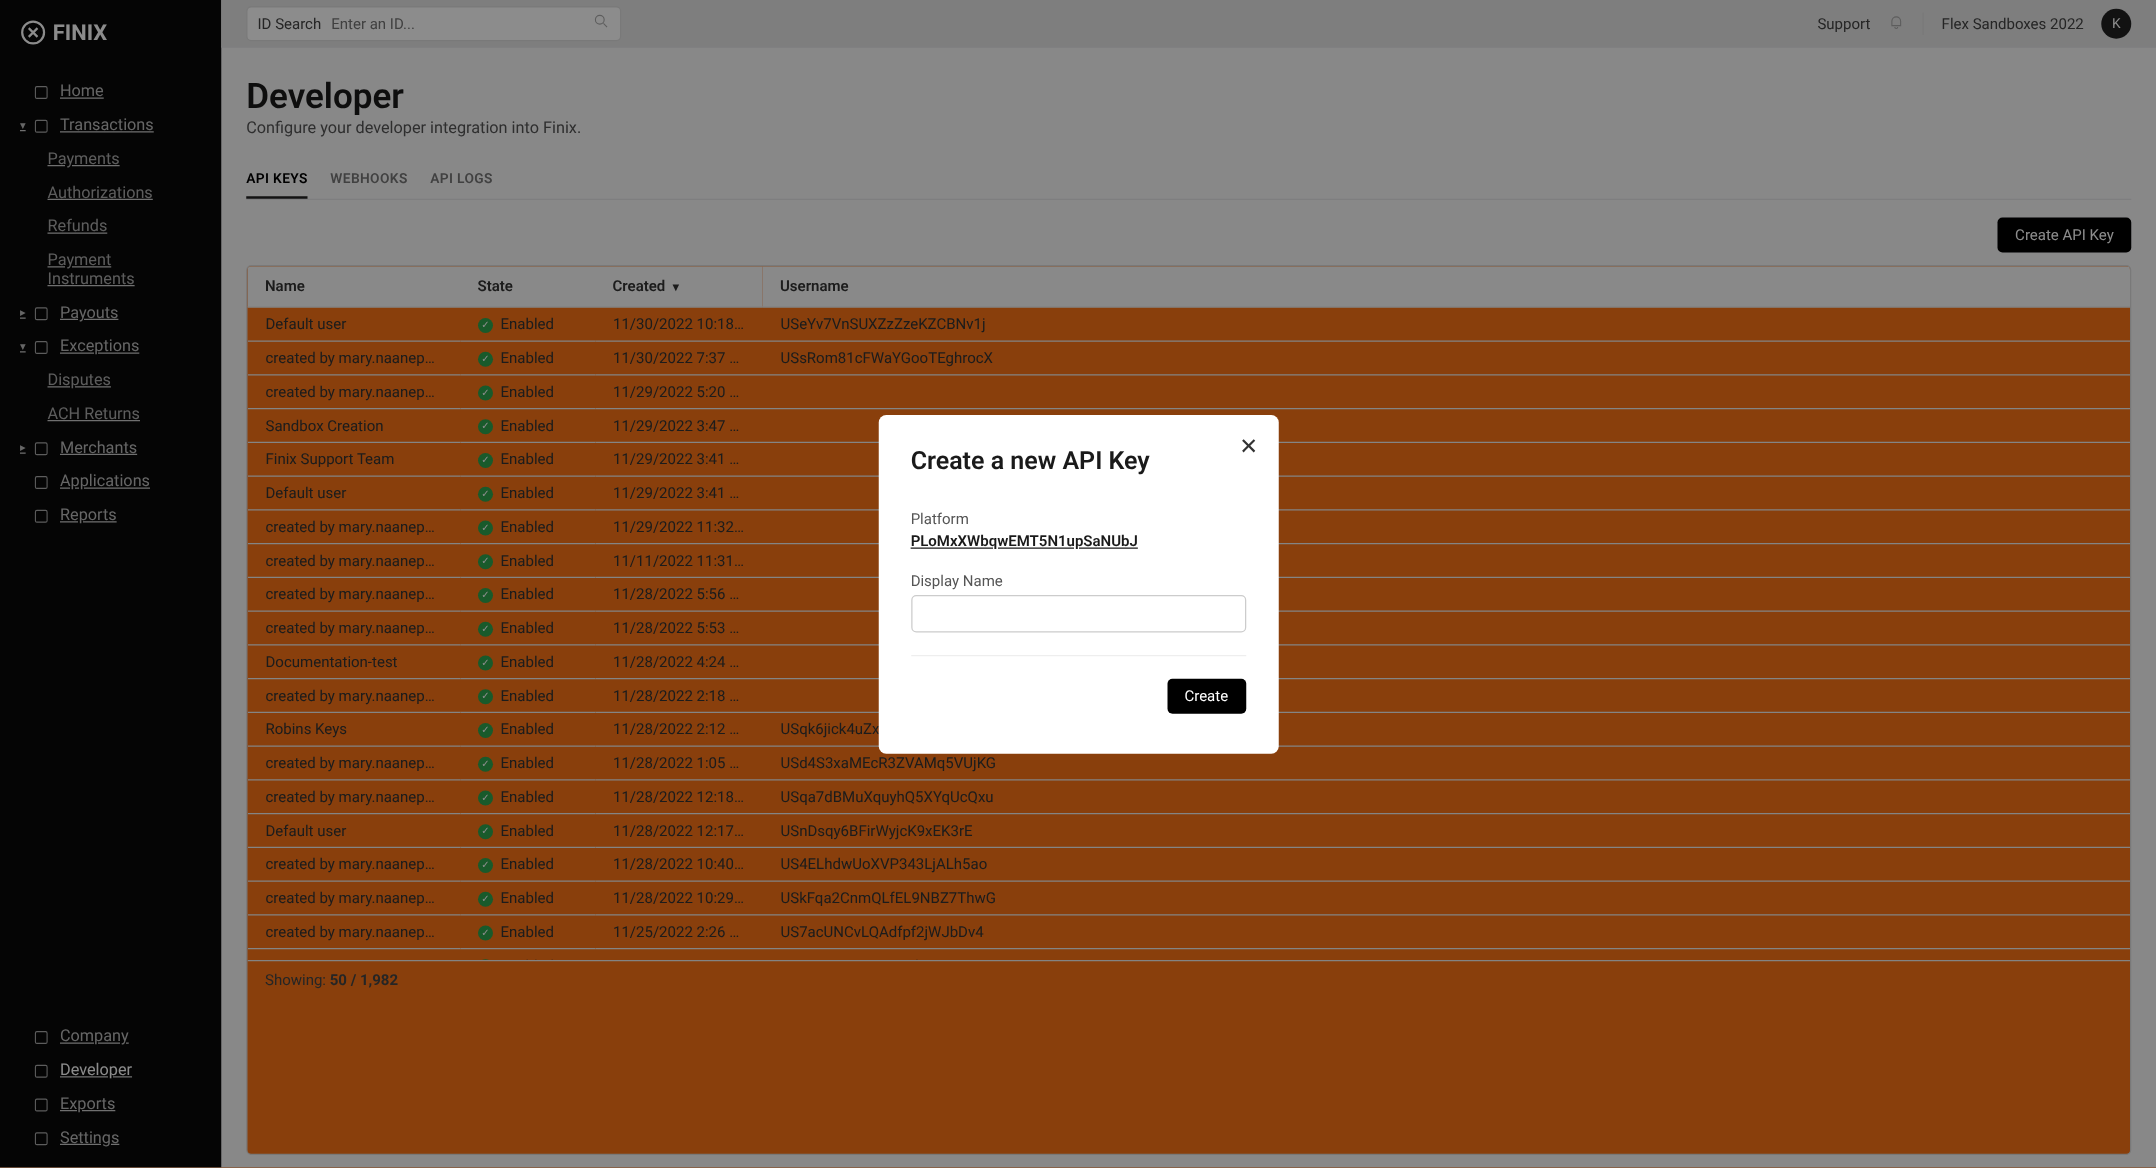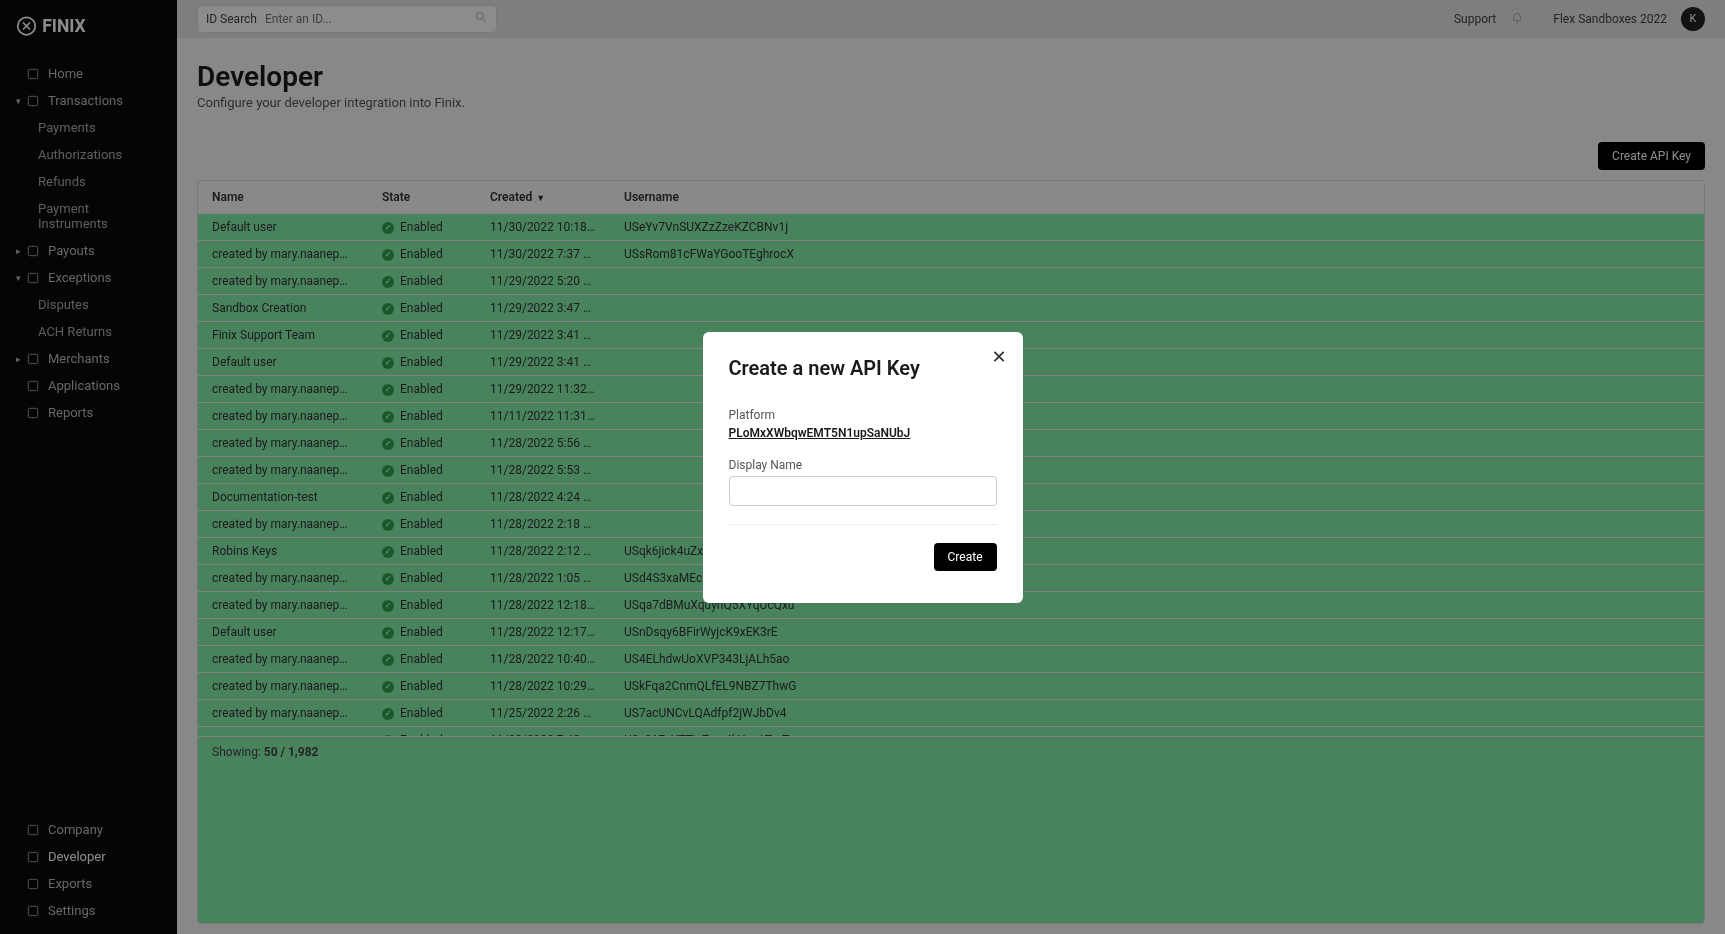"FINIX" .sidebar { text-decoration: none -> underline }
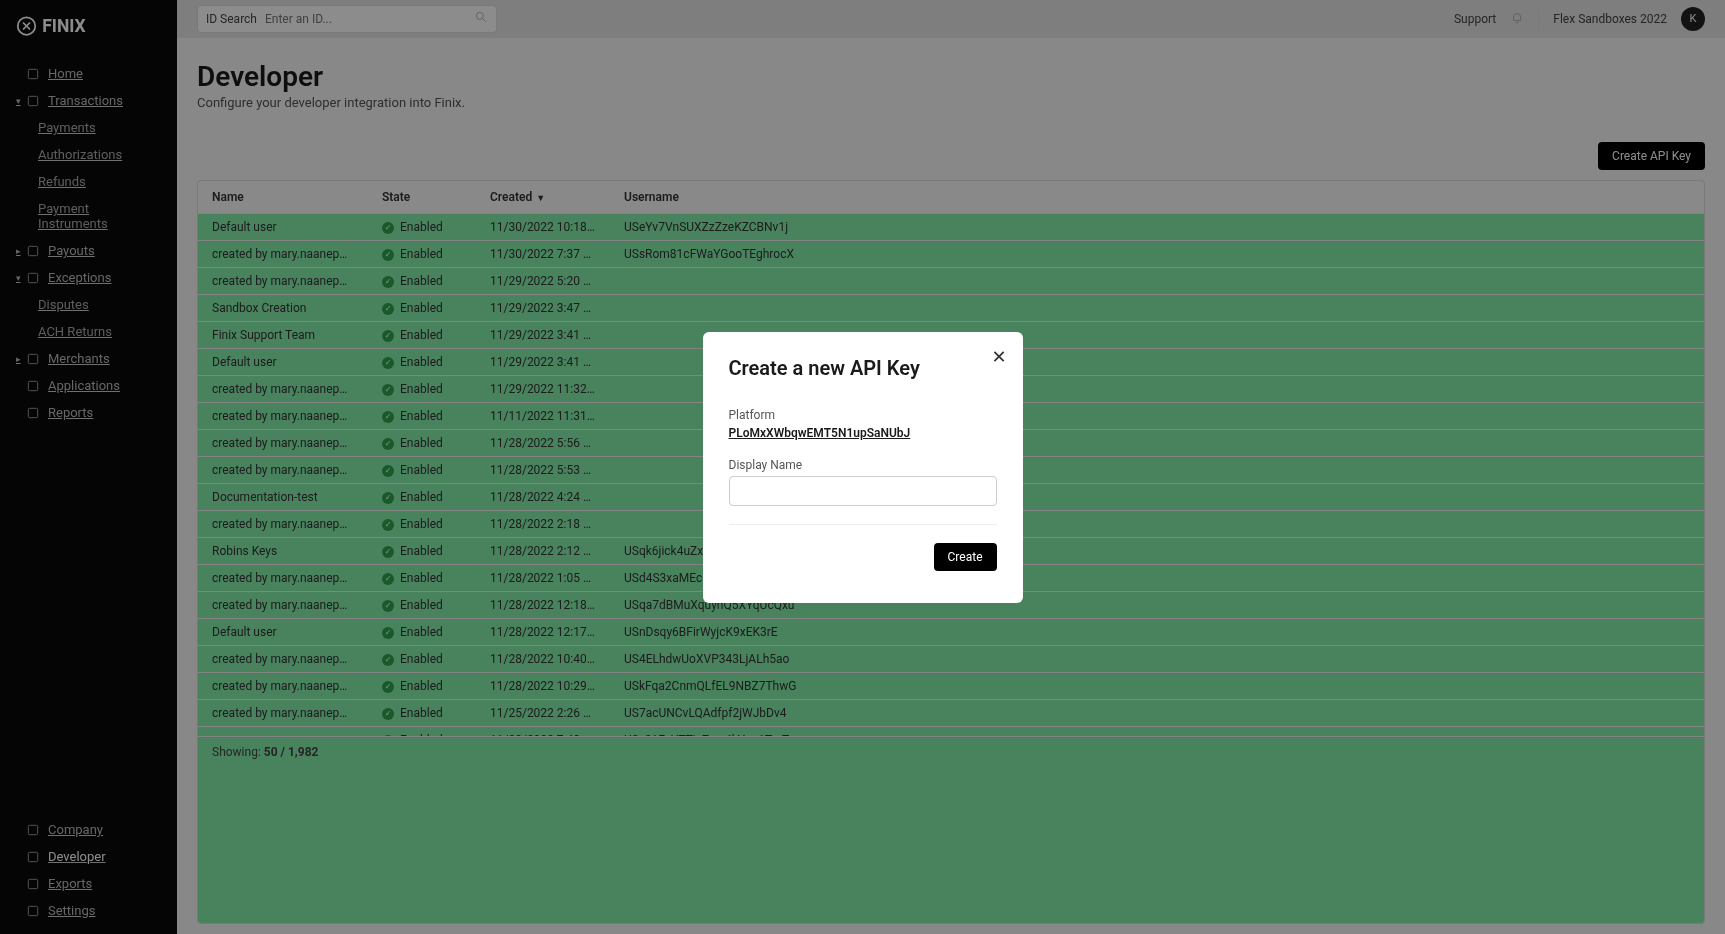"API KEYS" div.tabs { html: none -> <div> <div>API KEYS</div> <div>WEBHOOKS</div> <div>API LOGS</div> </div> }
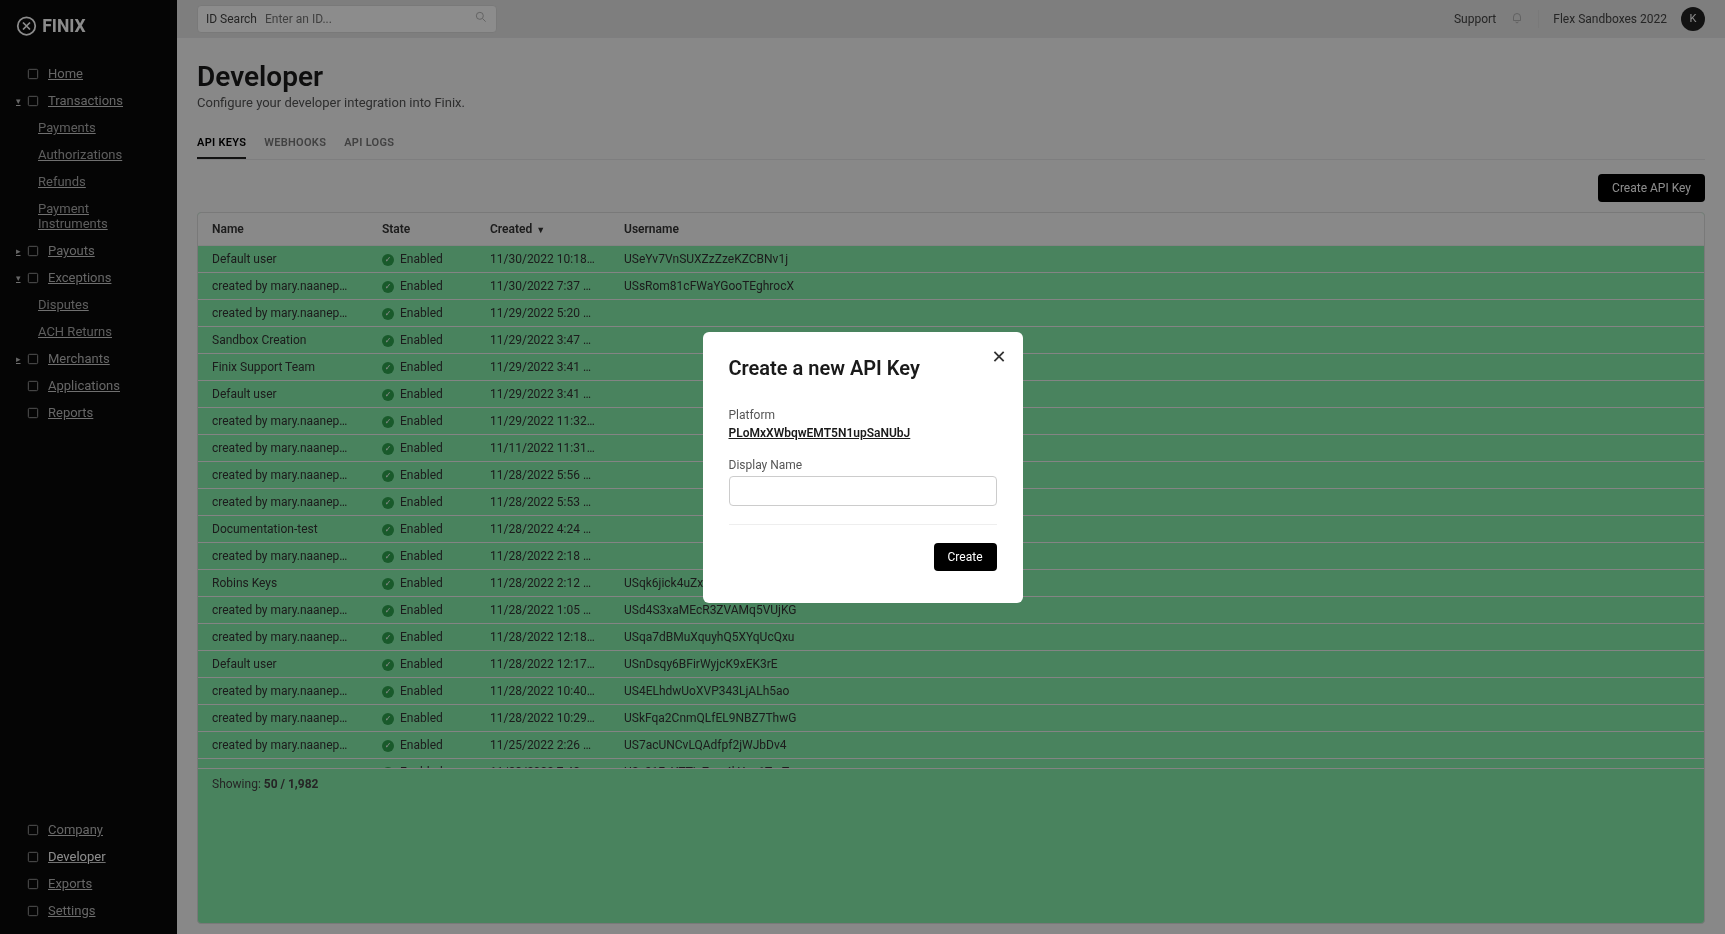"Name" .table-wrap { background: #86efac -> #f97316 }
